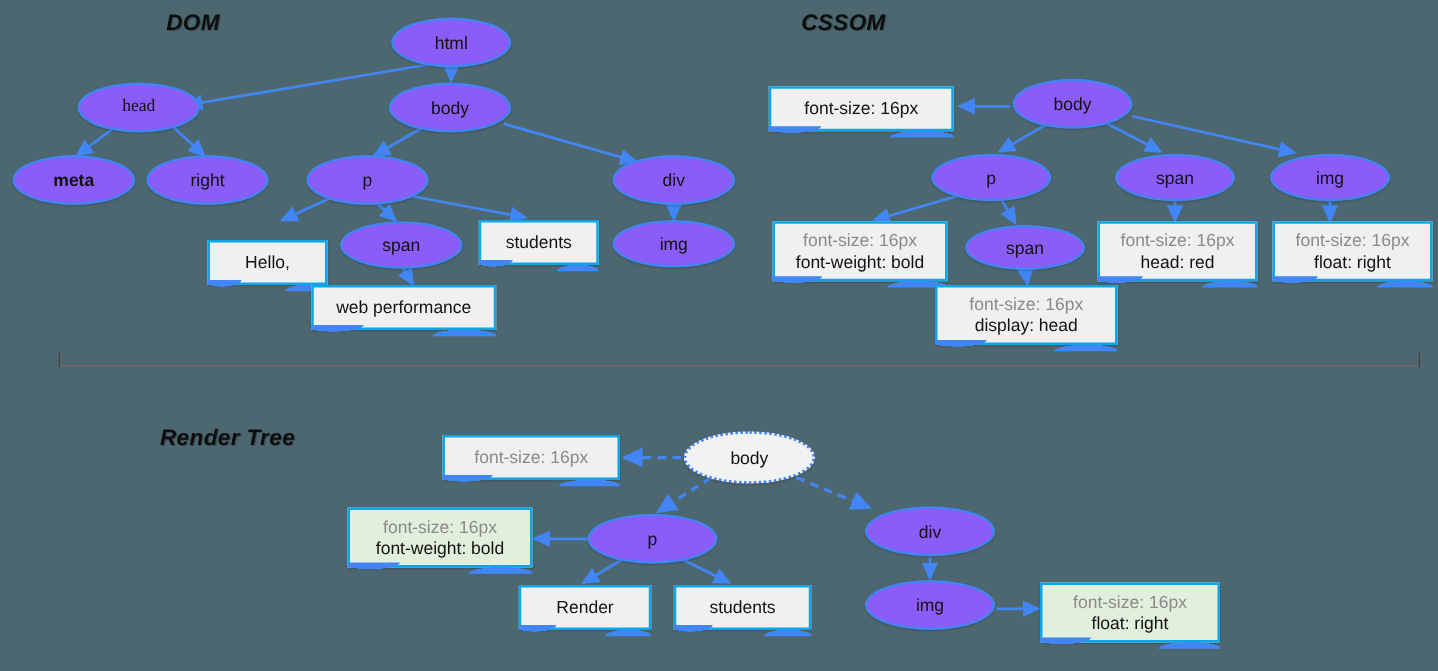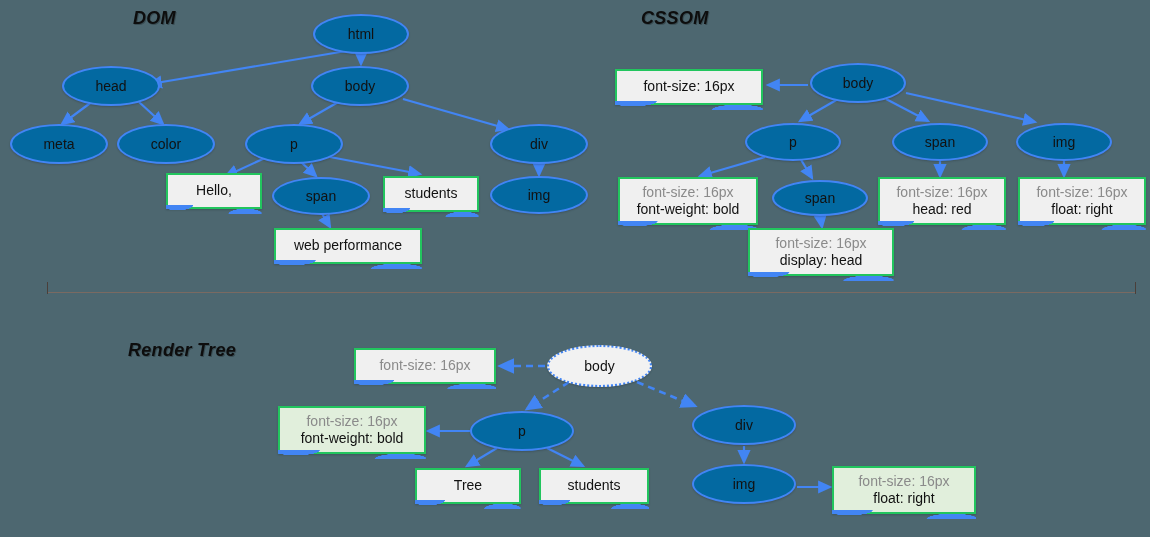"html" .ellipse { background: #0369a1 -> #8b5cf6 }
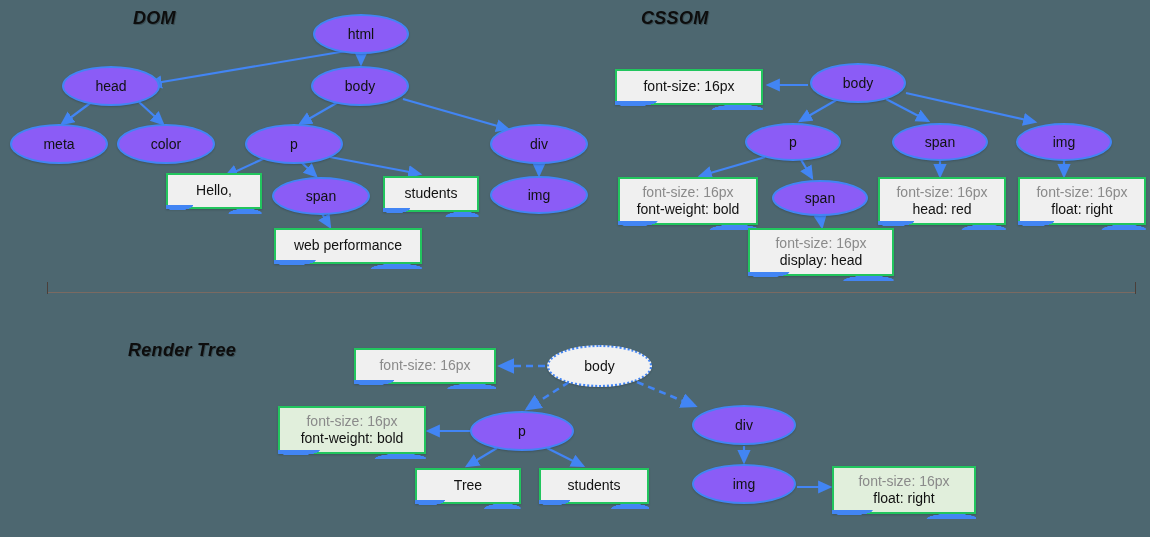"head" div.node { font-family: none -> Liberation Serif, serif }
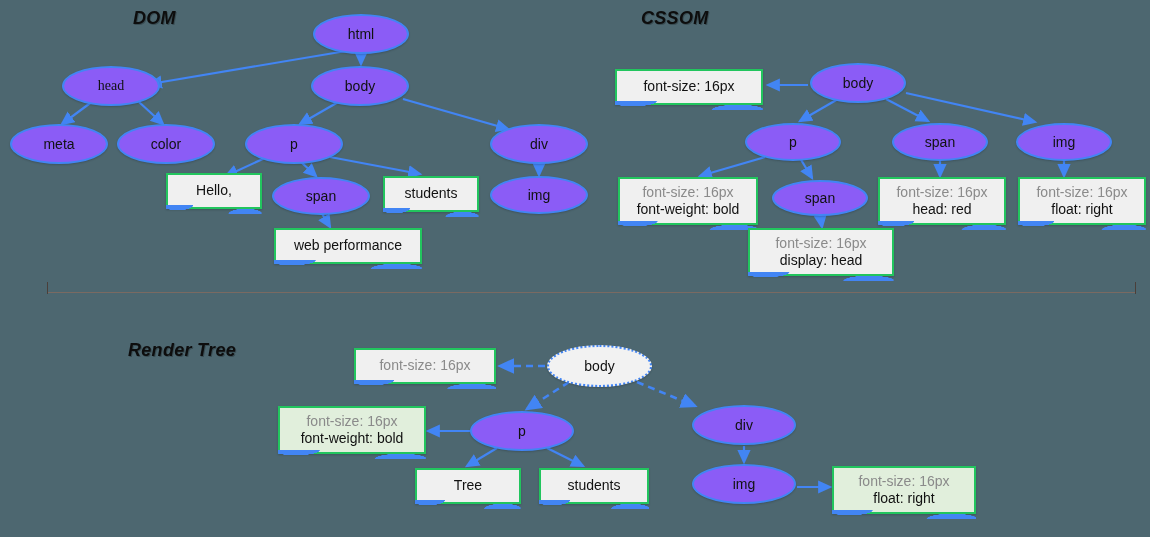"font-size: 16px" .box { border: 2px solid #22c55e -> 2px solid #0ea5e9 }
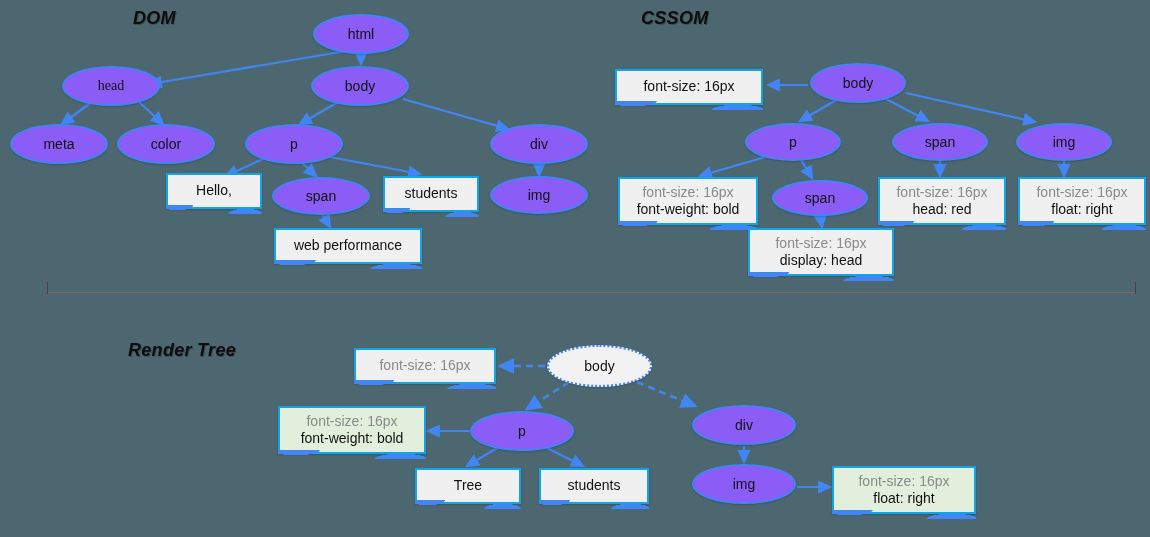"meta" div.node { font-weight: none -> bold }
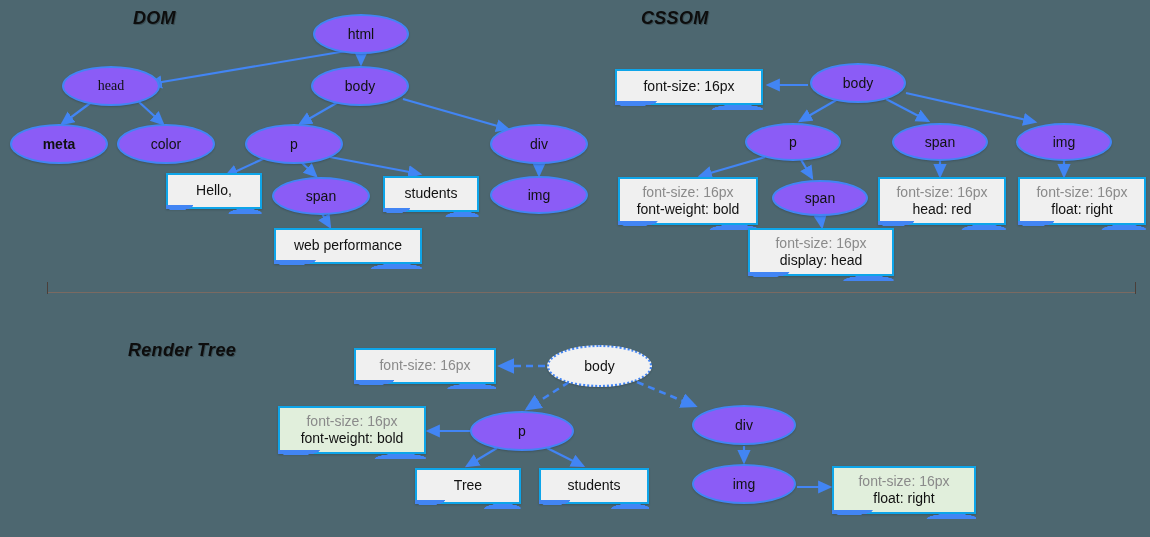"color" span { text: color -> right }
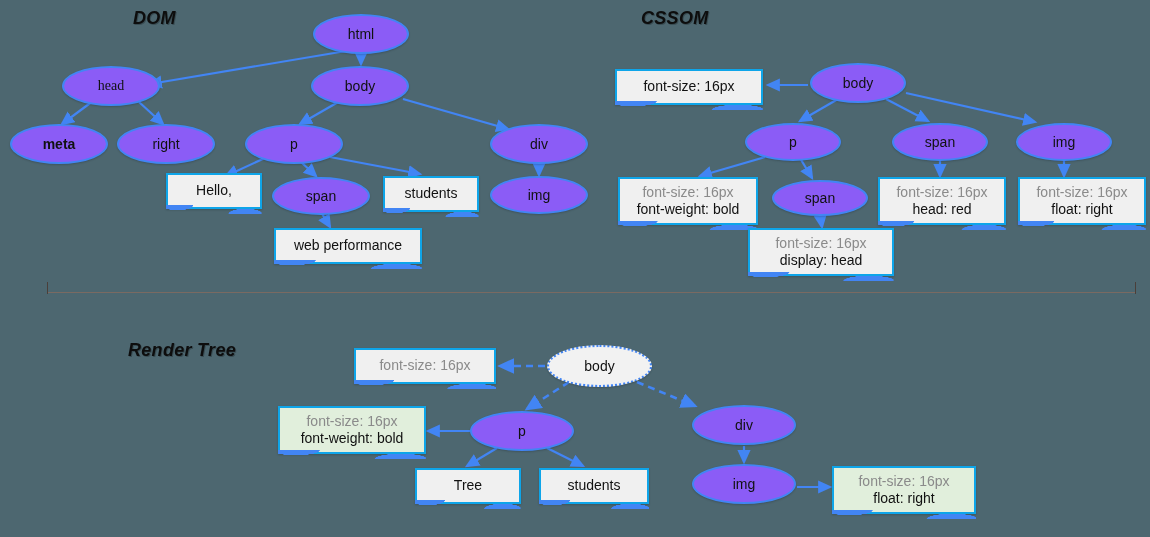"Hello," div.node { top: 173px -> 192px }
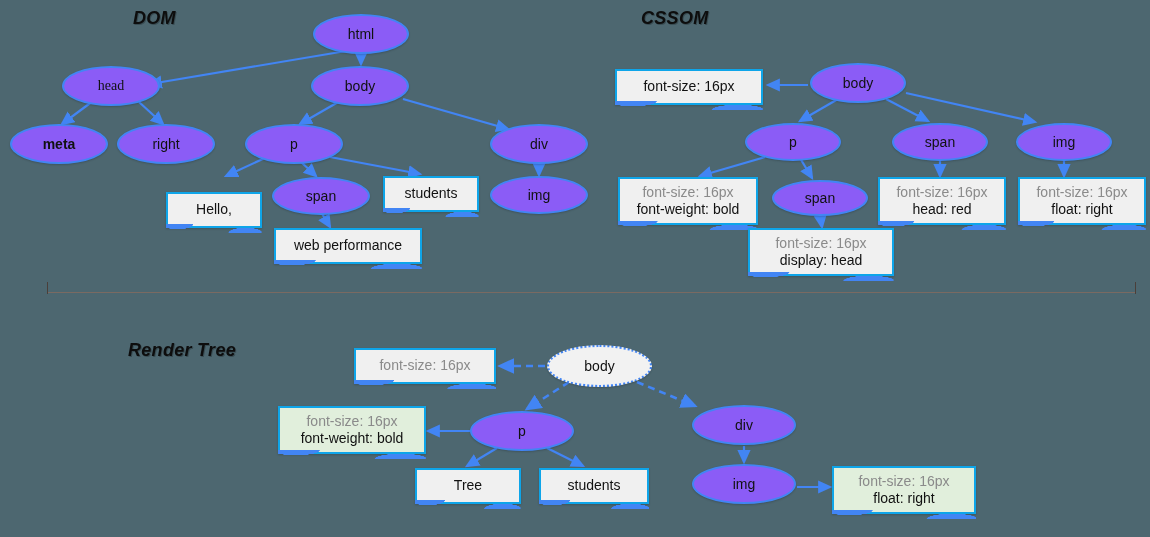"web performance" div.node { margin-left: 25px -> none }
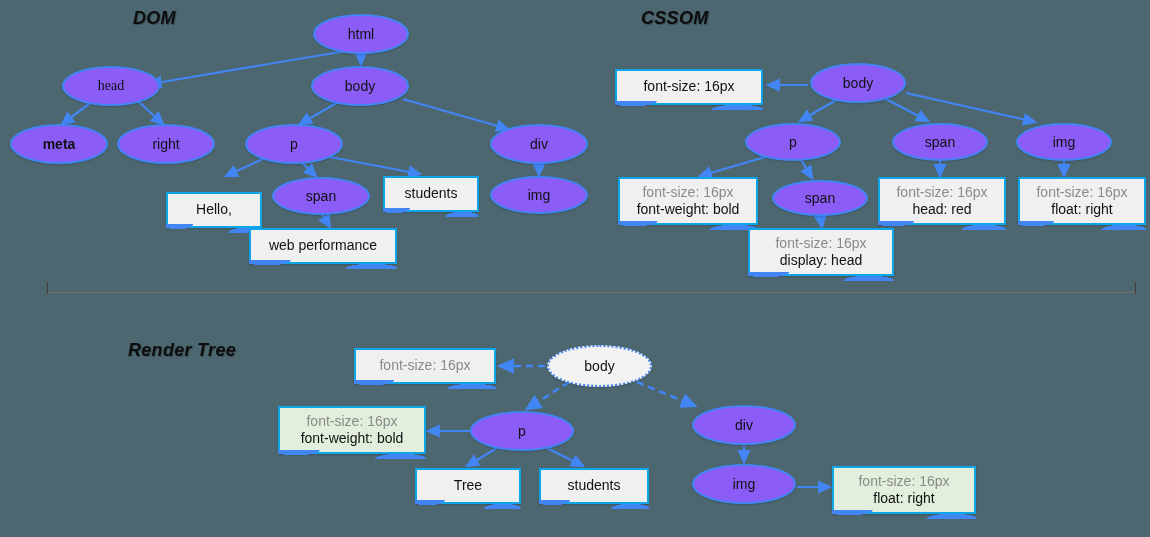"Tree" div.line { text: Tree -> Render }
